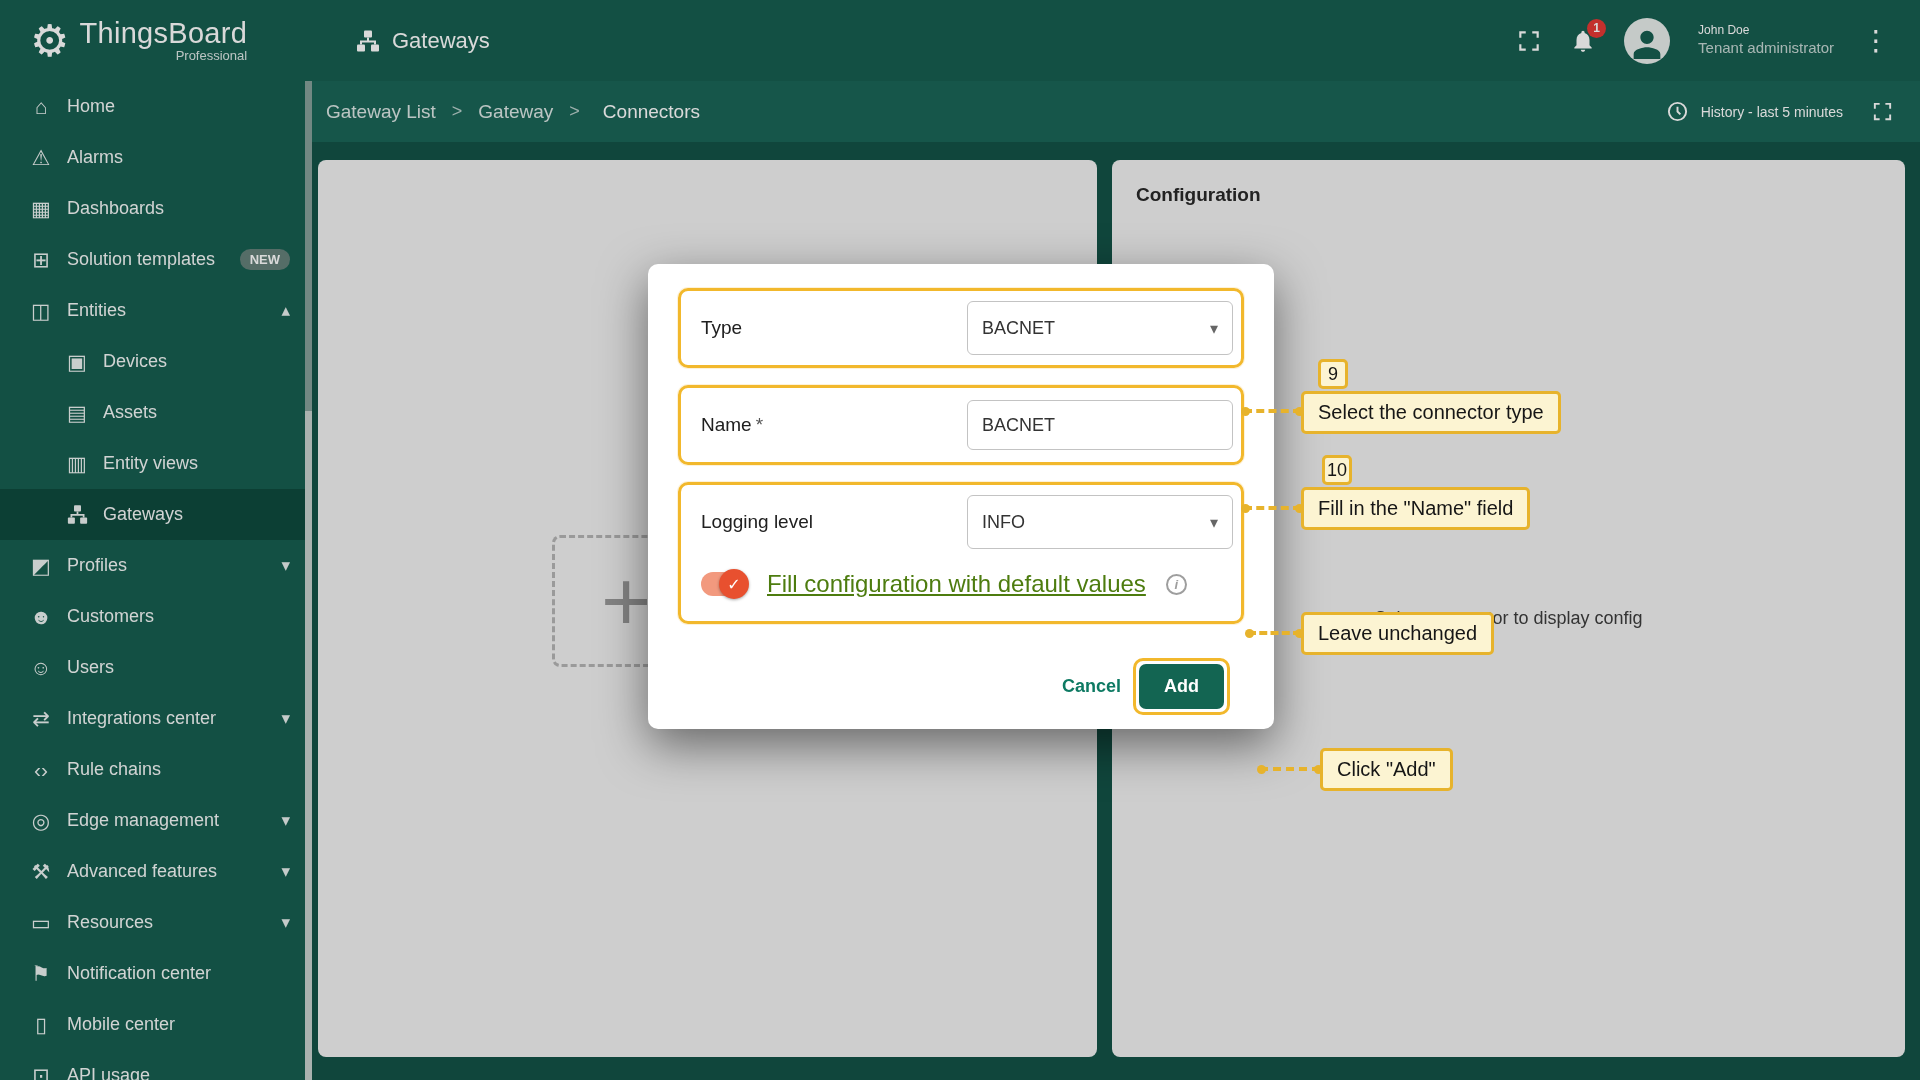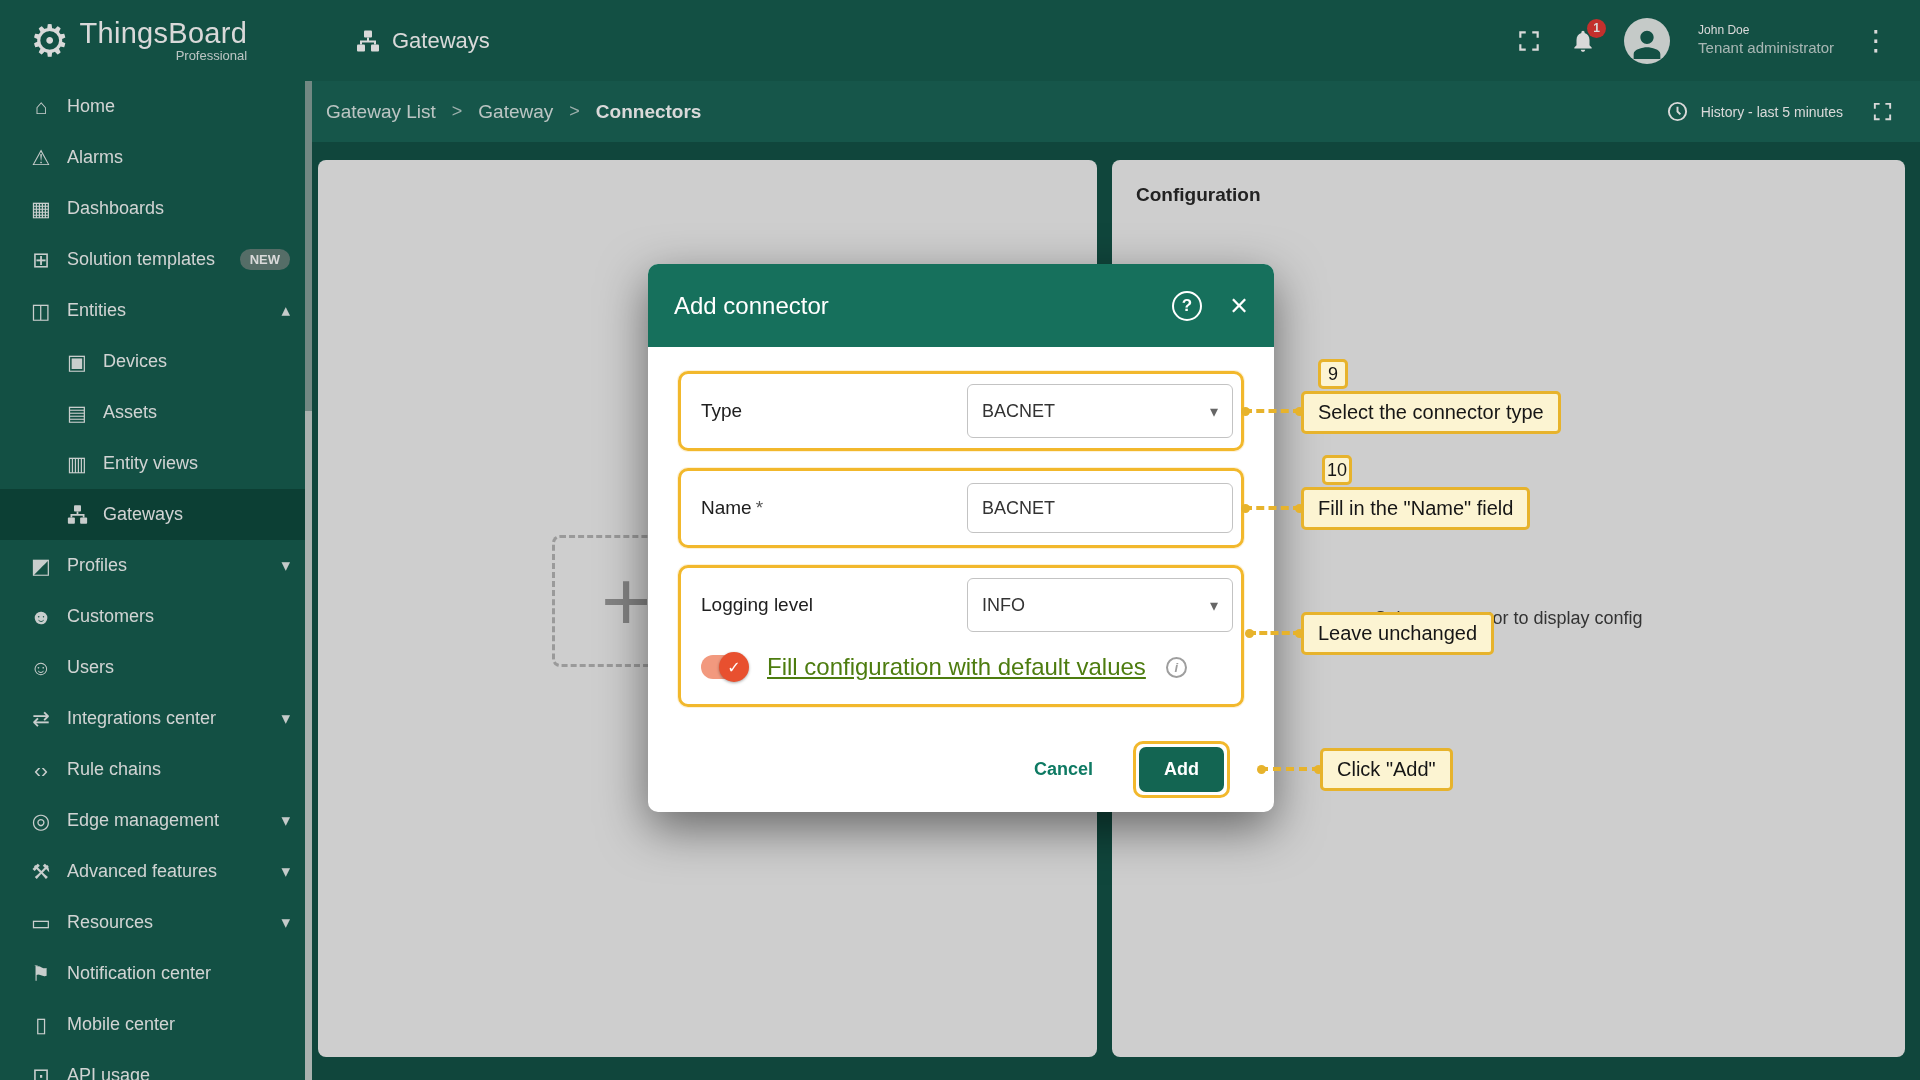"Connectors" .crumb.current { font-weight: bold -> normal; margin-left: none -> 7px }
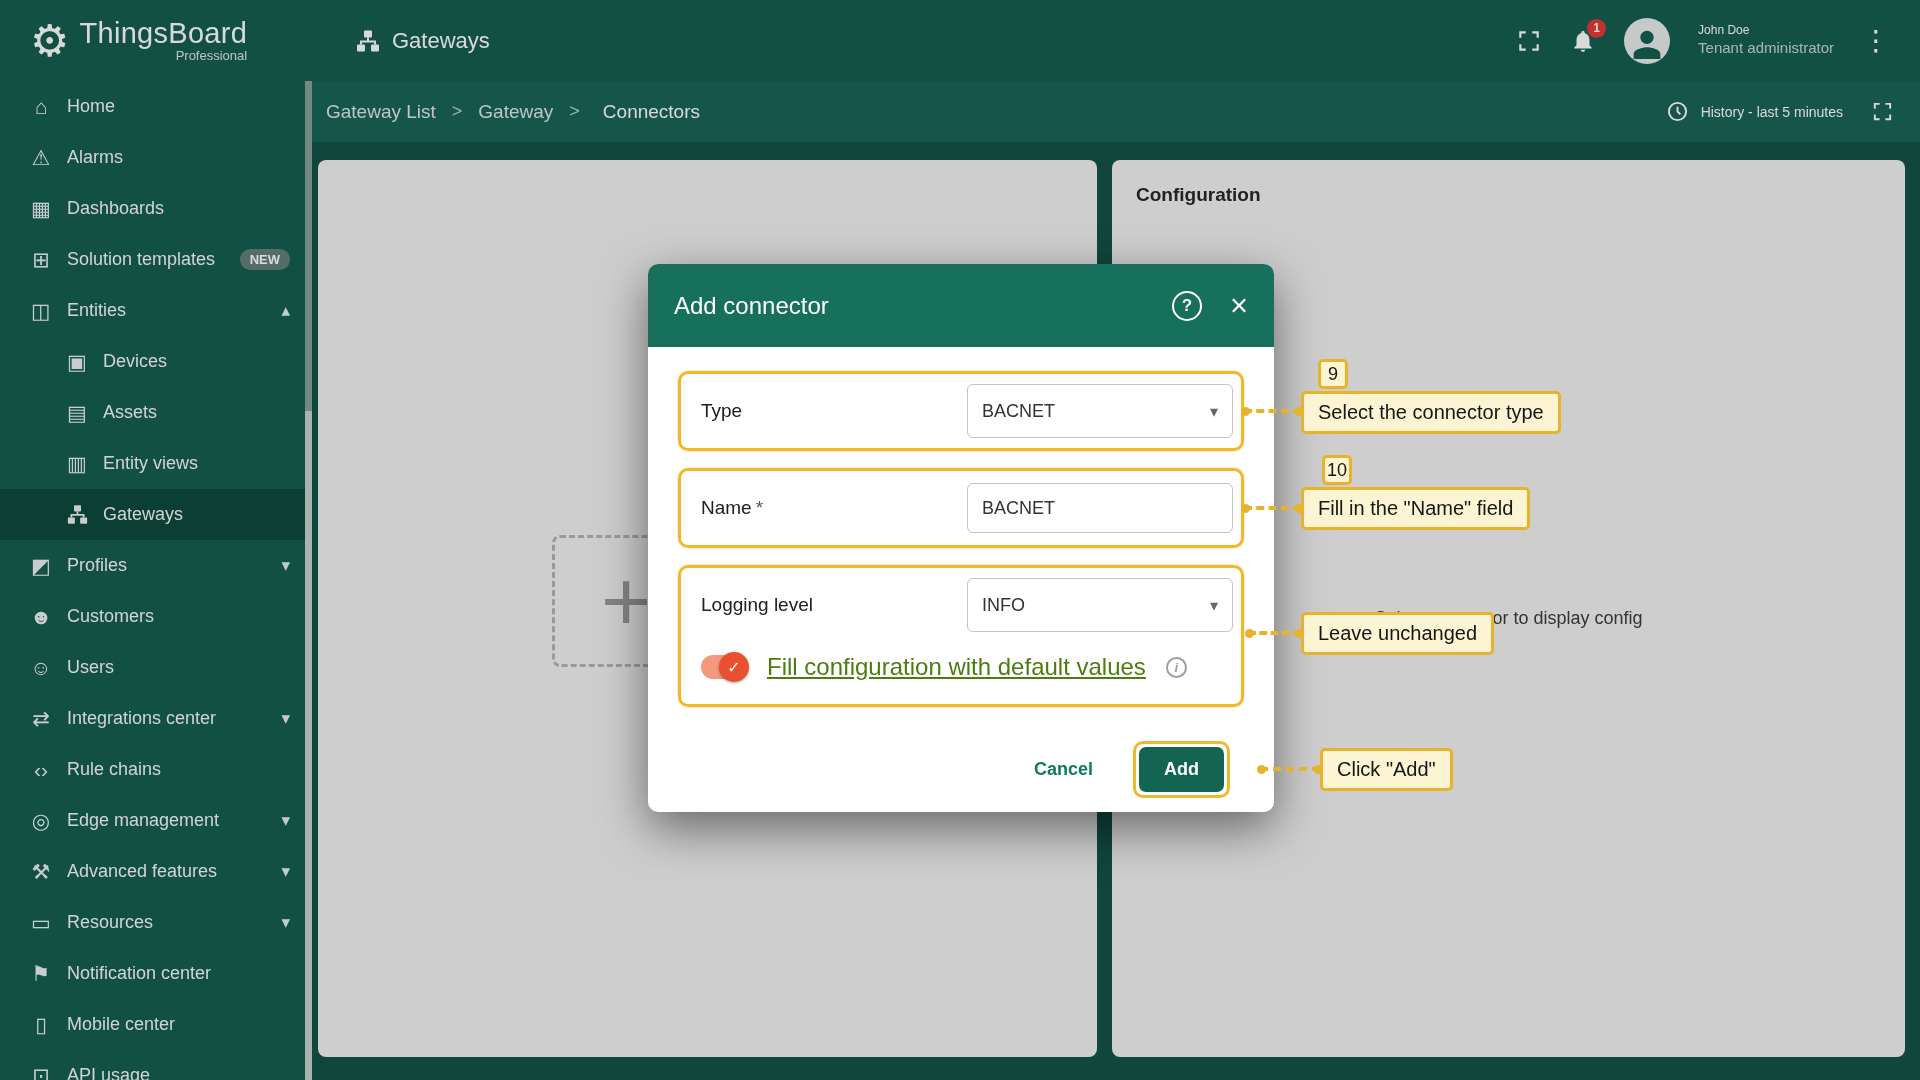"Add connector" div.modal-header { html: <div> <span>Add connector</span> <span>?</span> <span>×</span> </div> -> none }
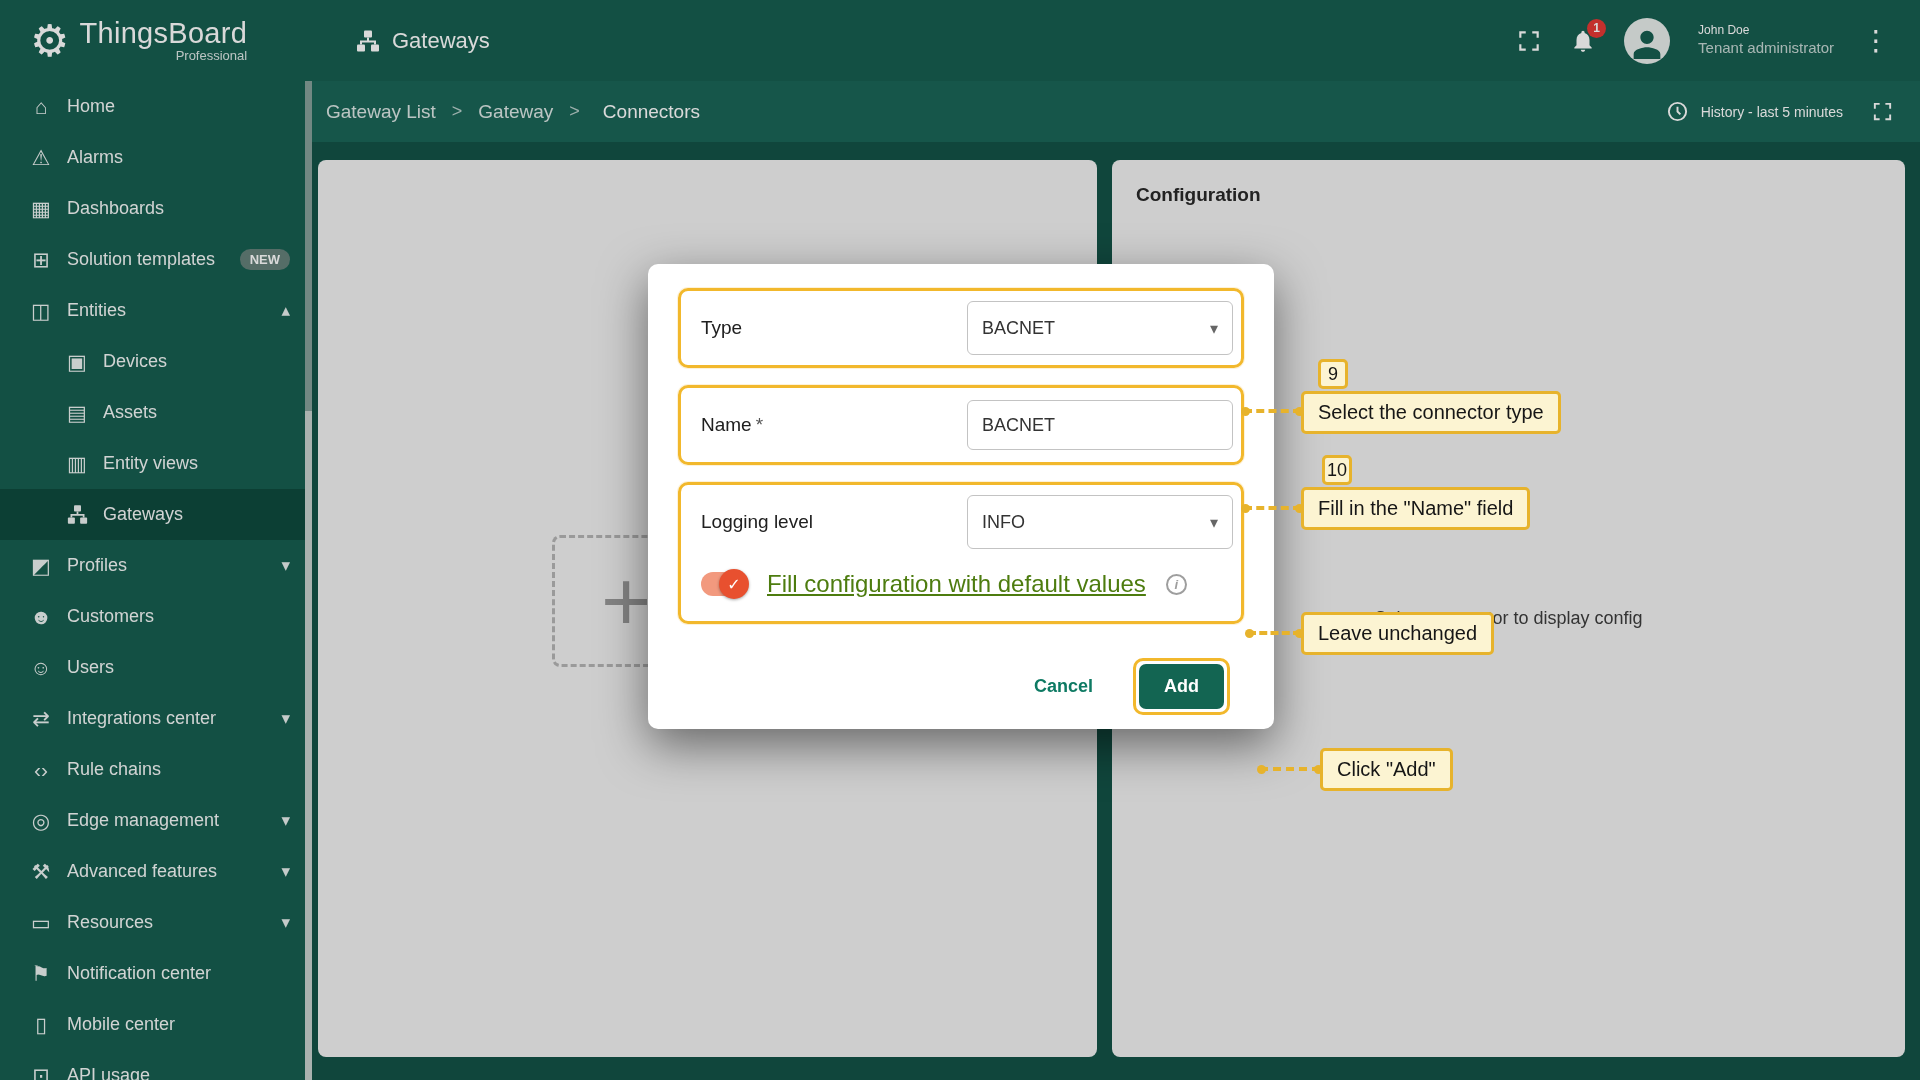"Cancel" .modal-footer { gap: 40px -> 12px }
